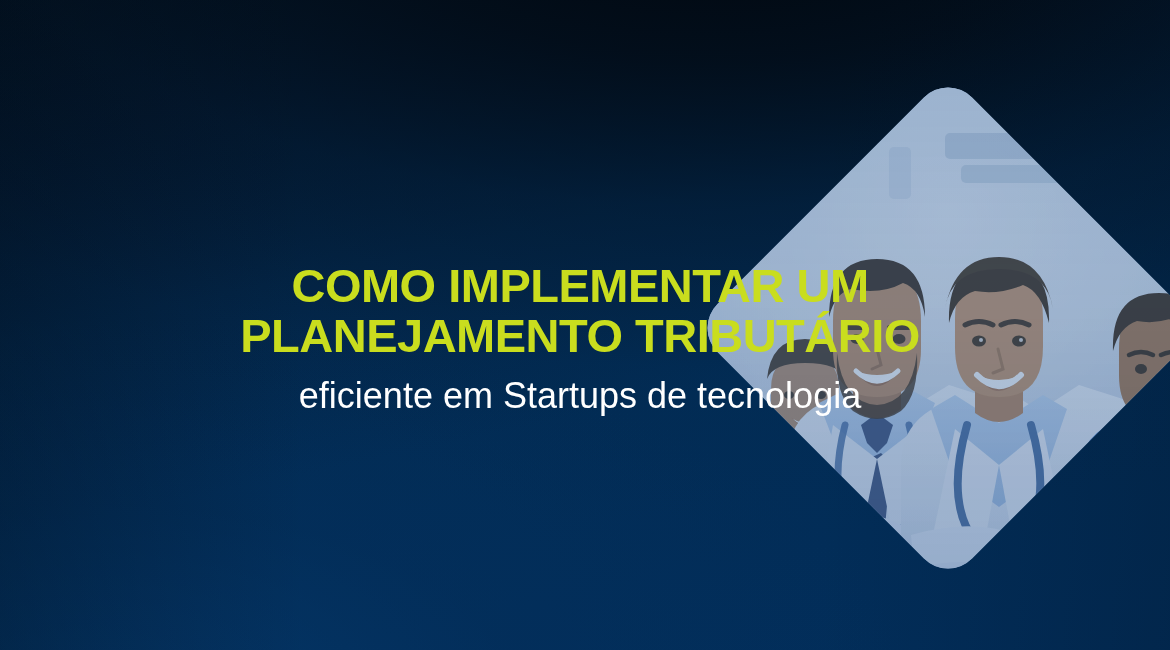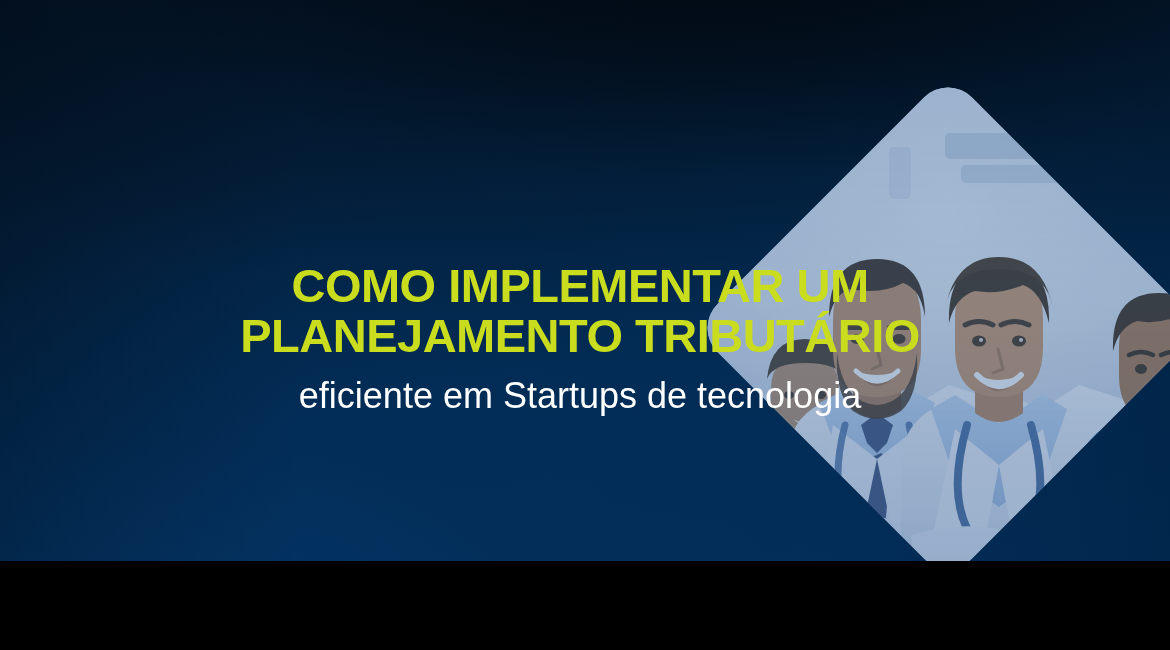"COMO IMPLEMENTAR UM" .banner { height: 561px -> 650px }
